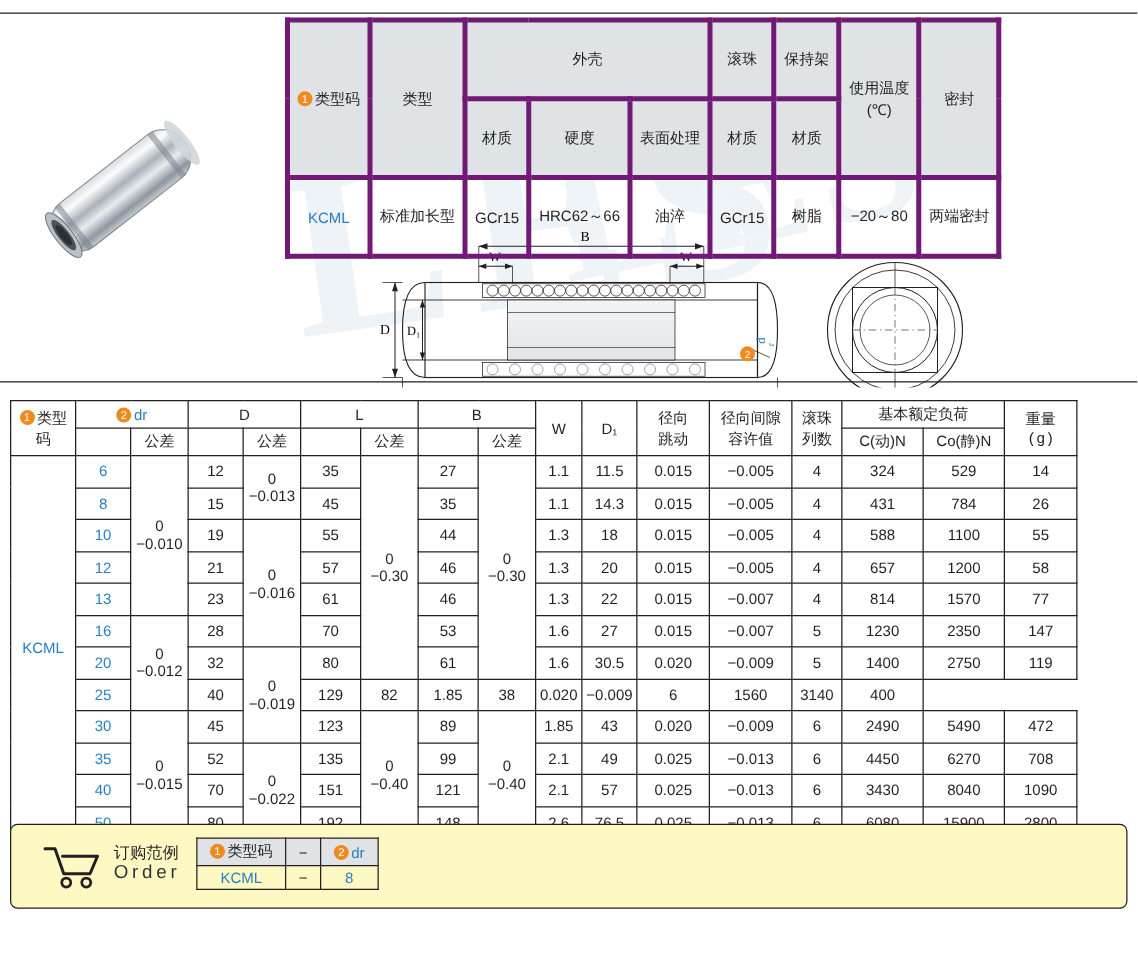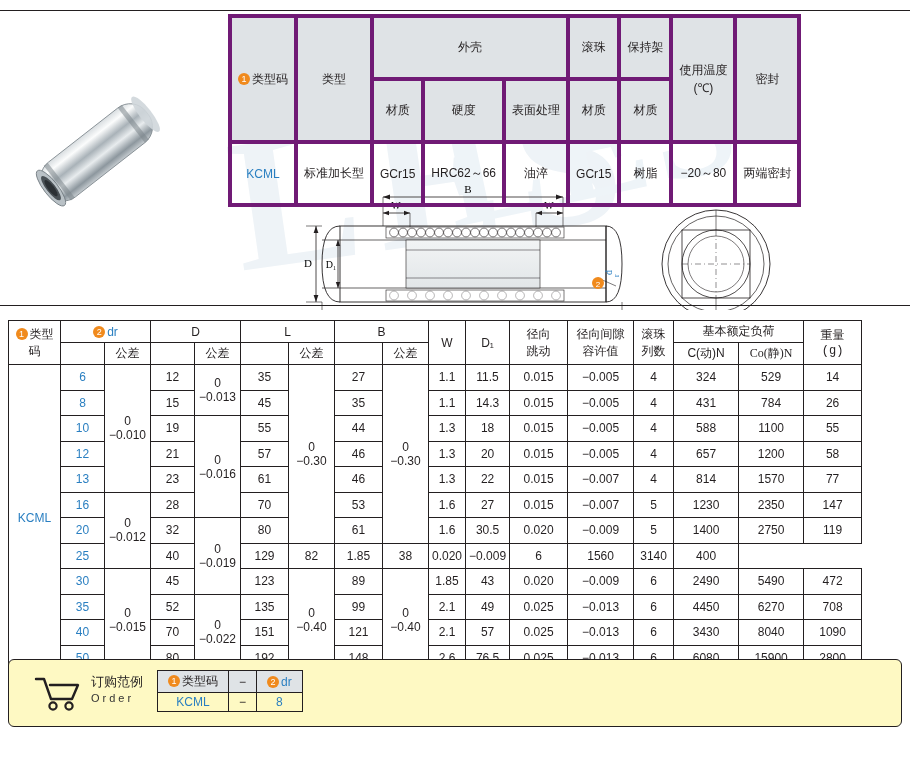"Co(静)N" td { font-family: Liberation Serif, serif -> none }
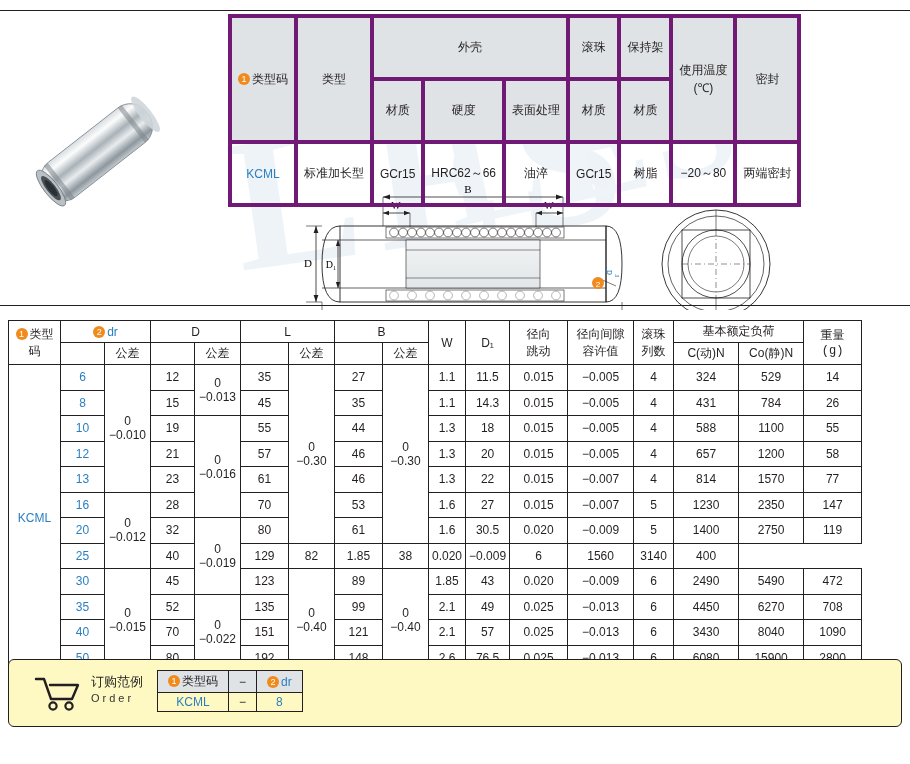"Order" .orderlabel .o2 { font-size: 11px -> 15px }
